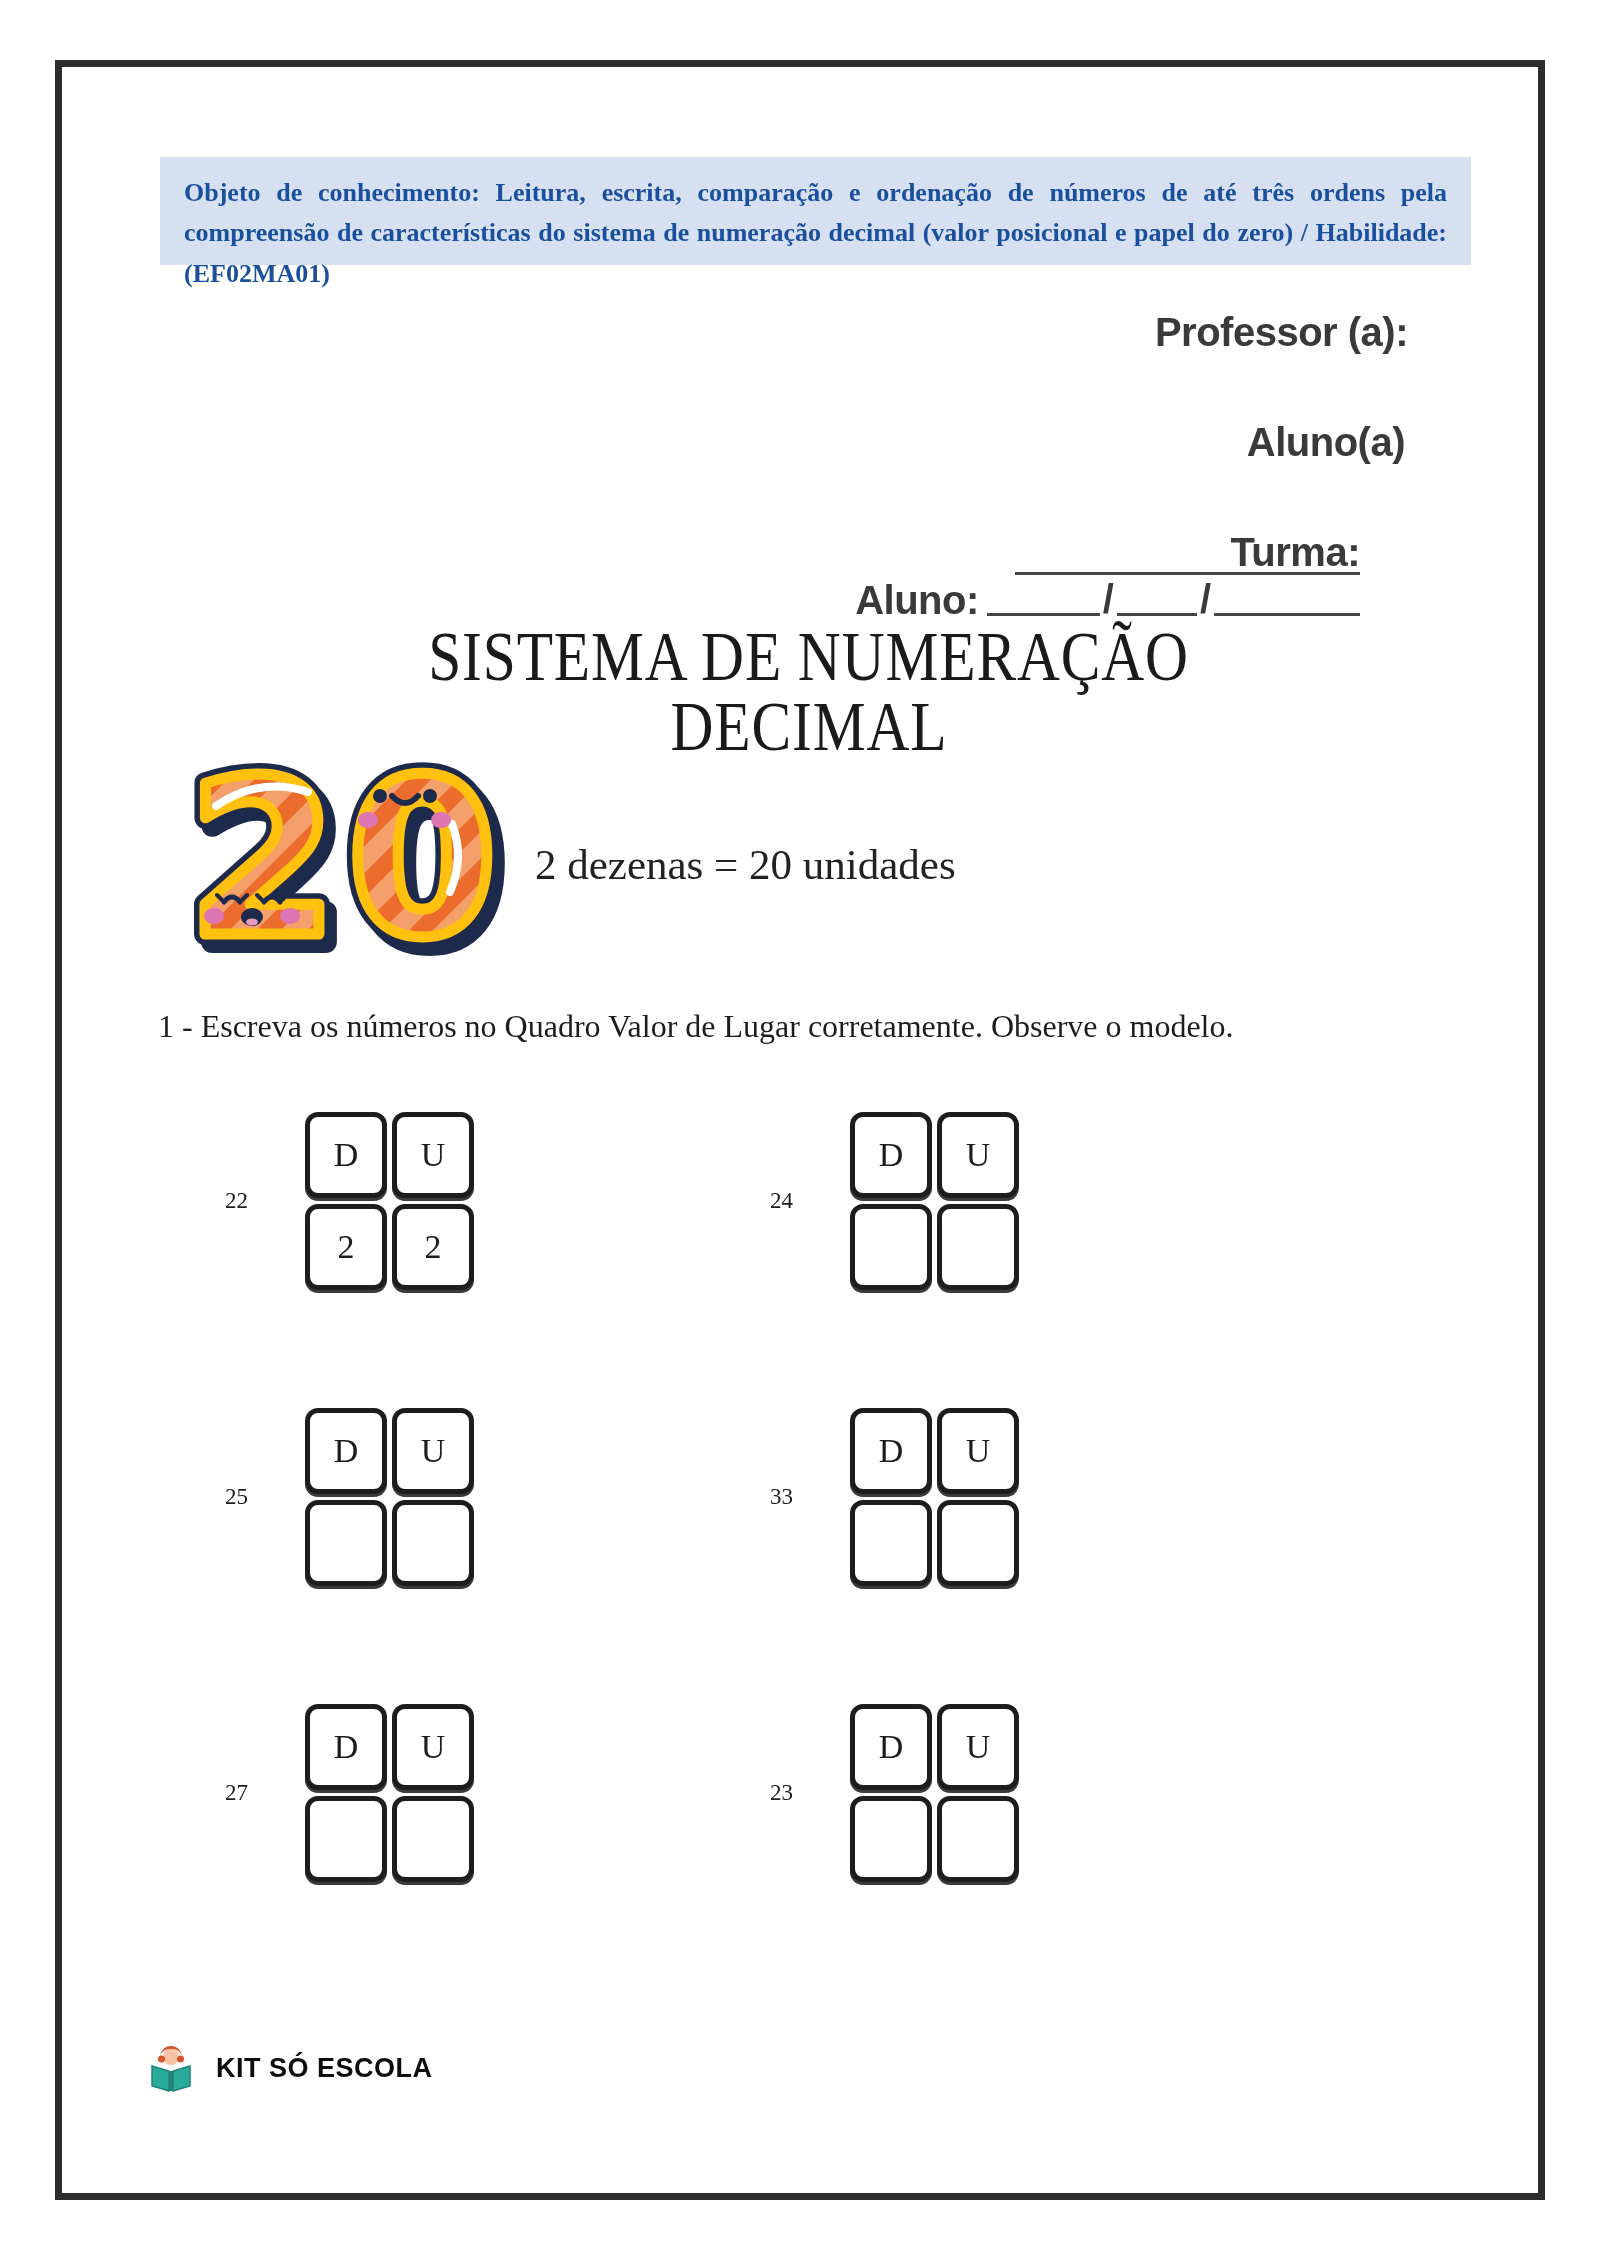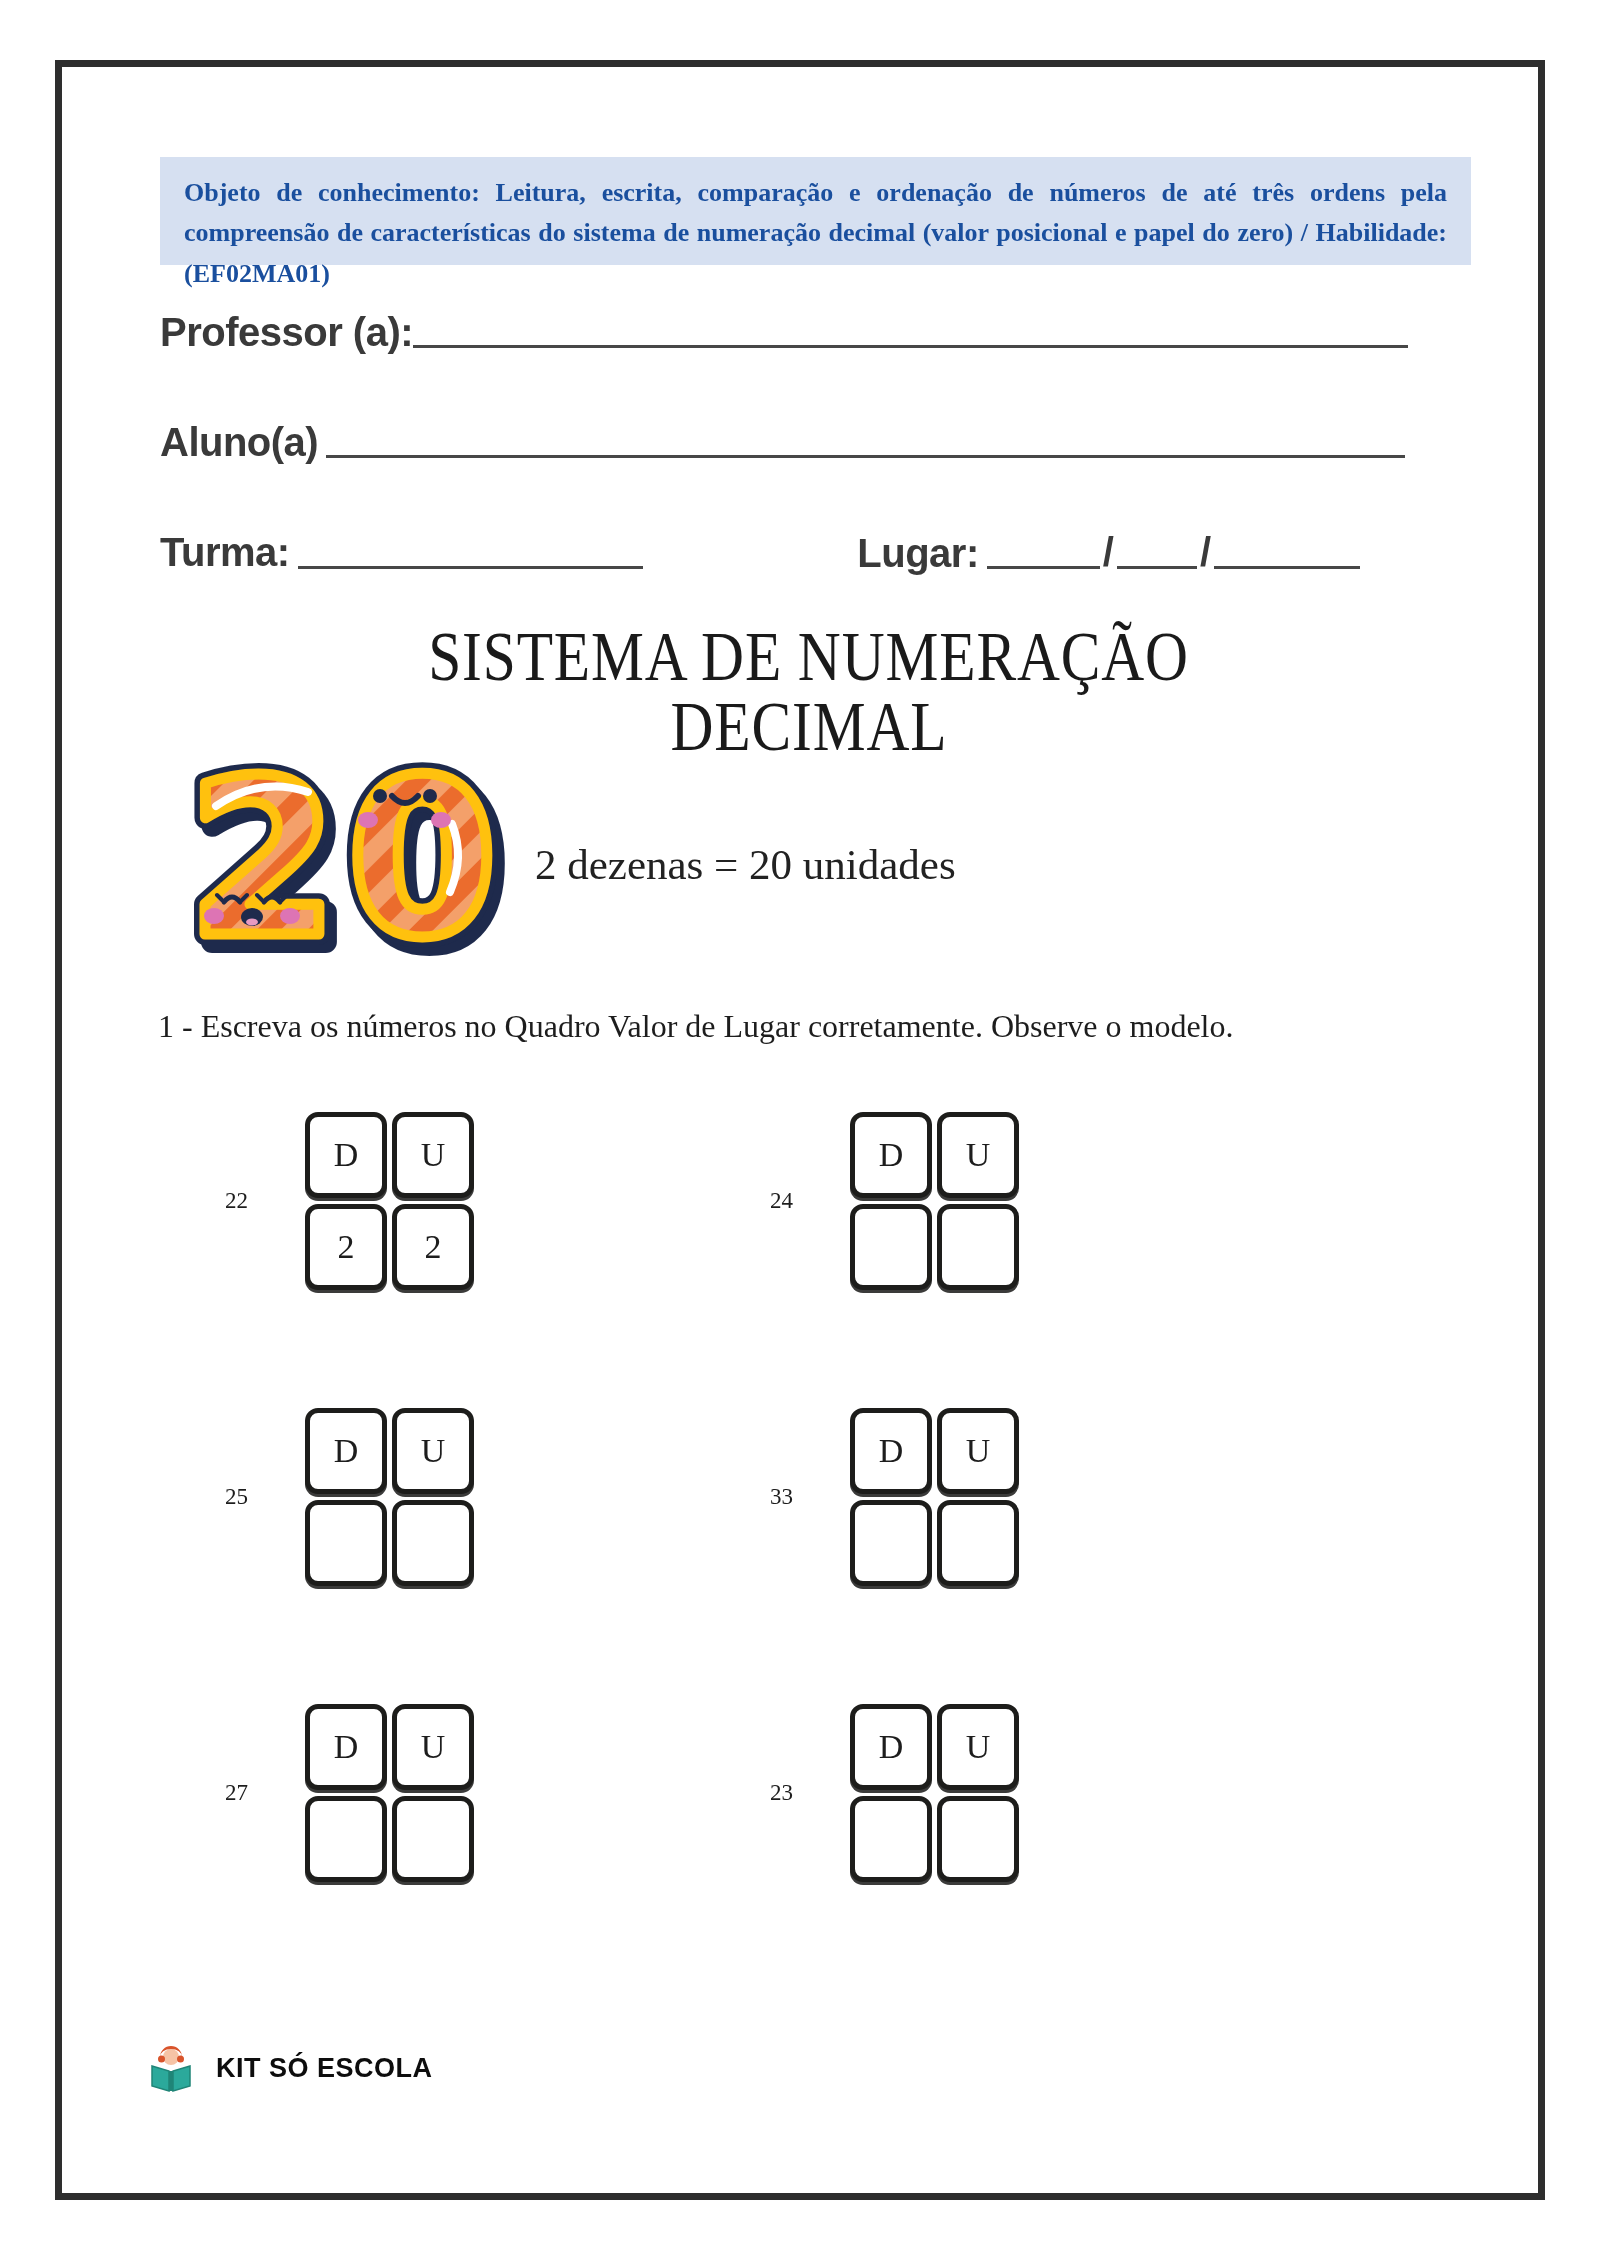"Professor (a):" .form-row { align-items: flex-start -> flex-end; flex-direction: none -> column }
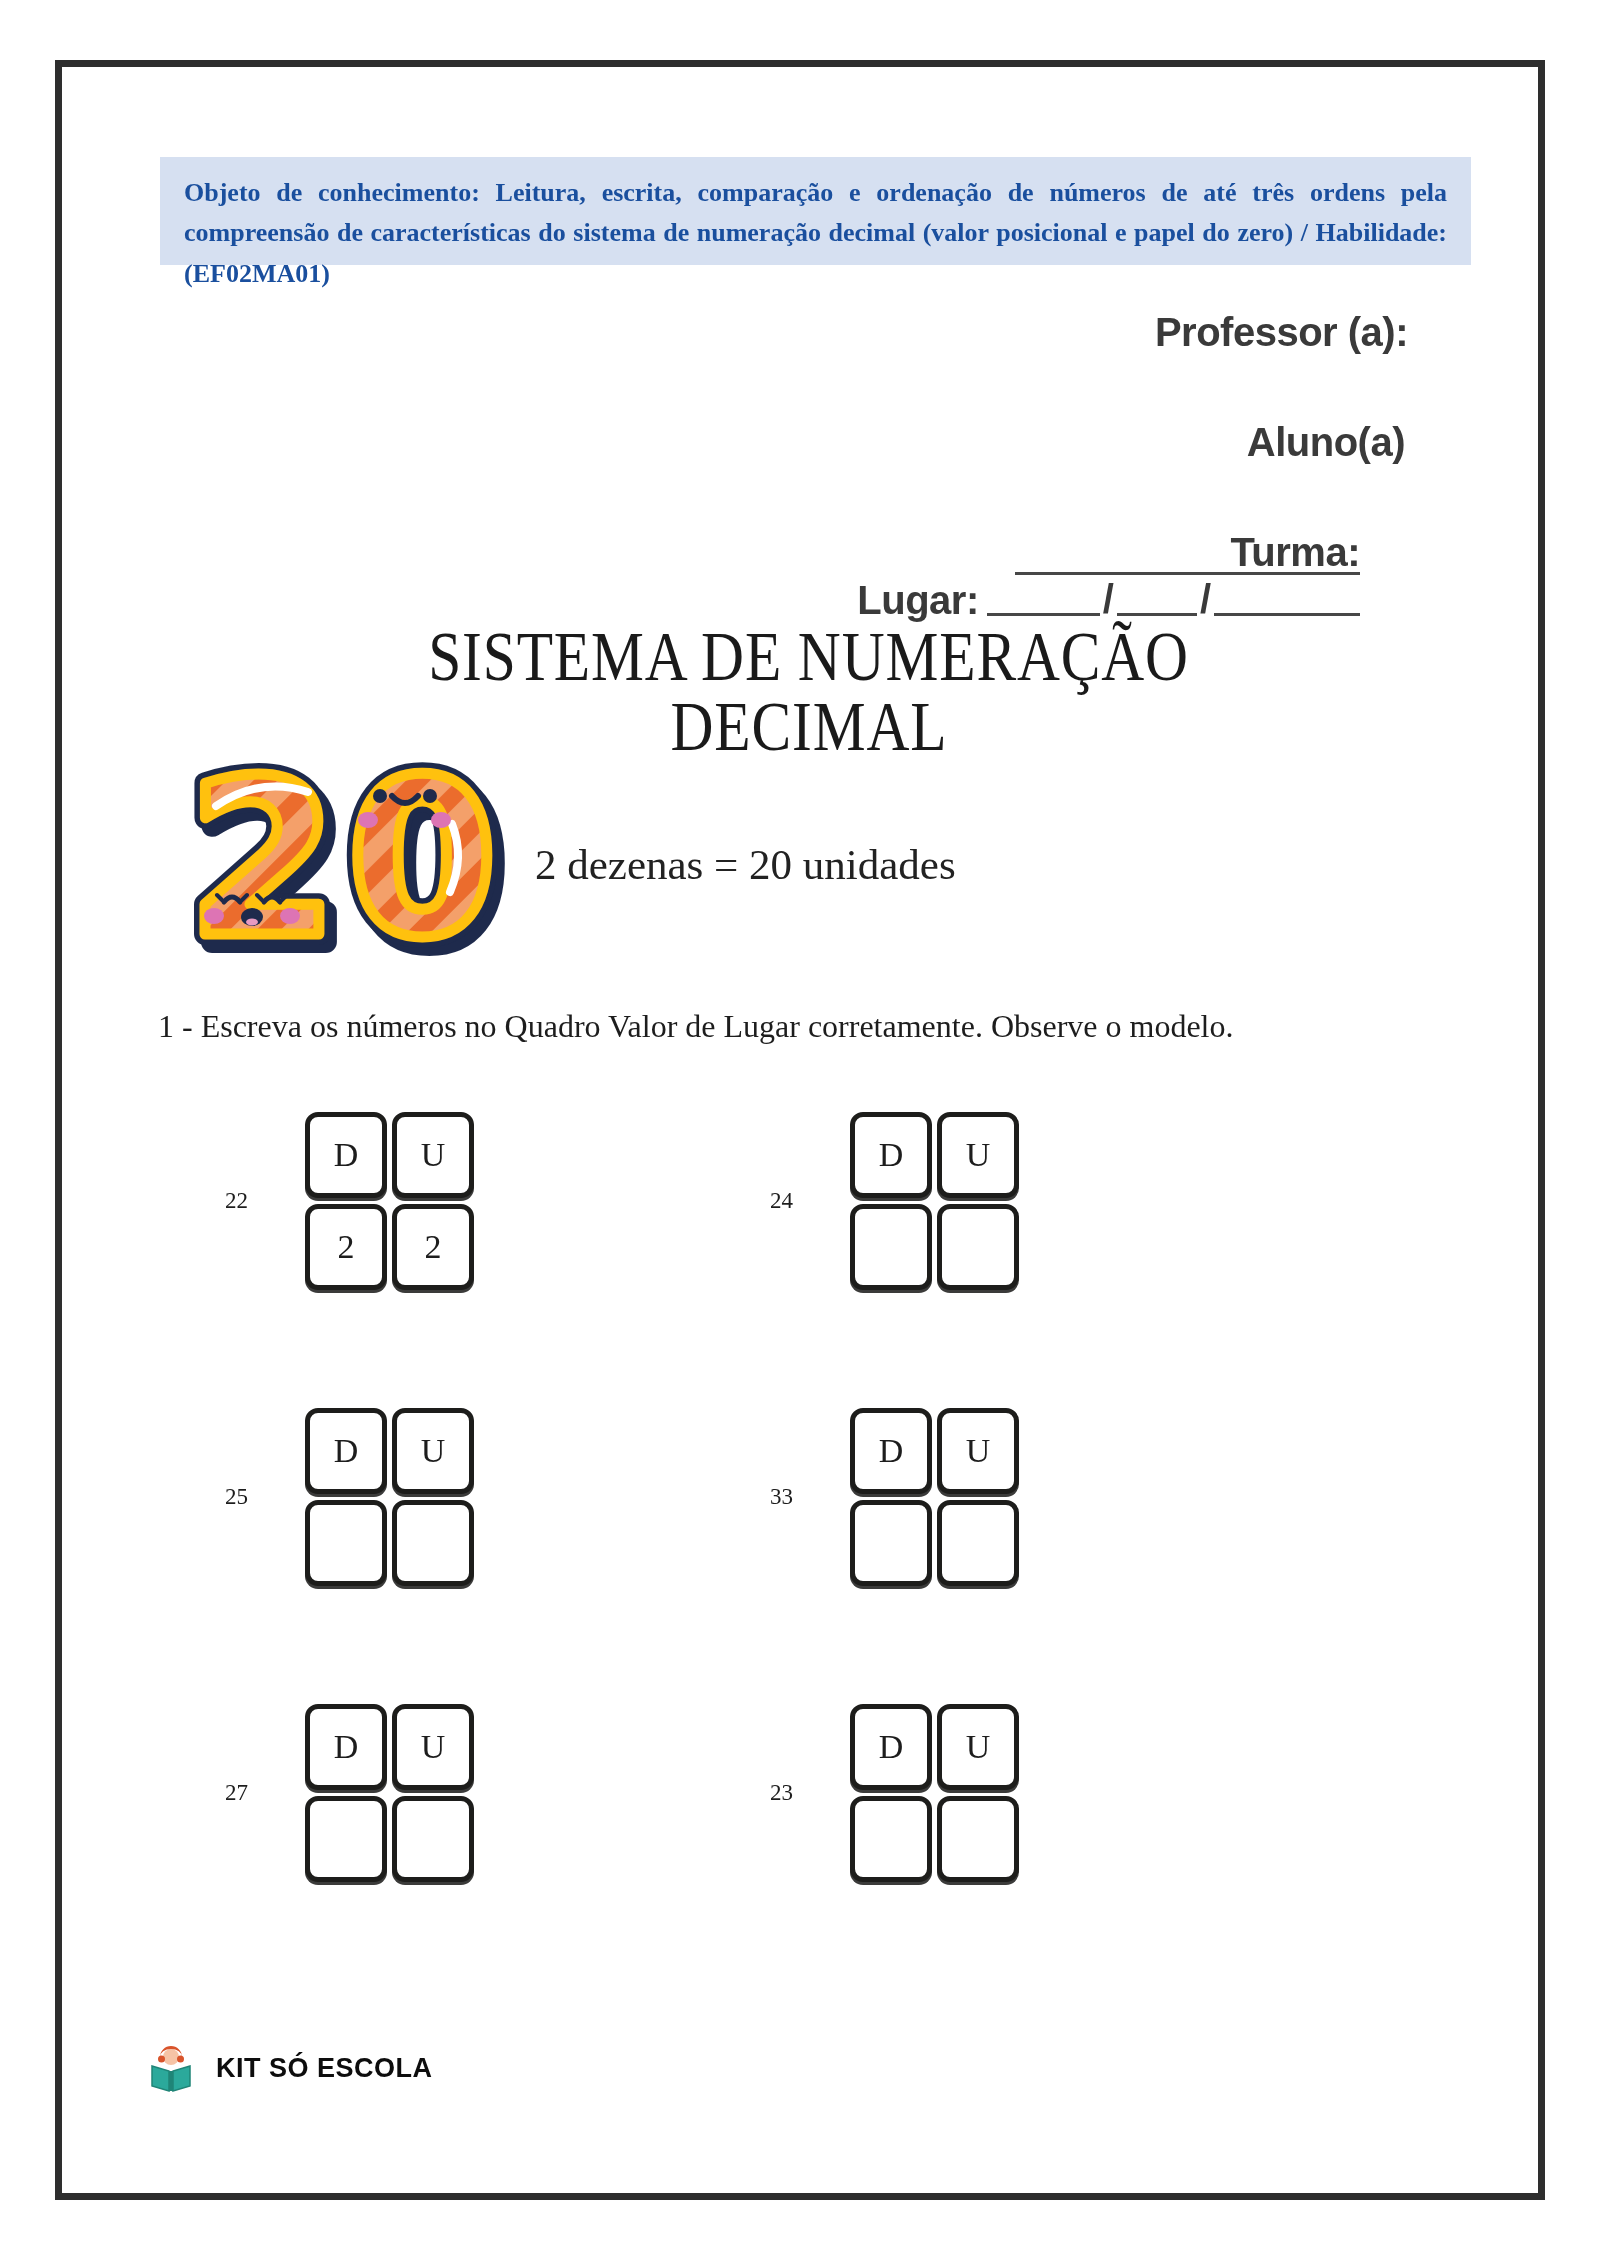"Lugar:" span.form-label { text: Lugar -> Aluno }
